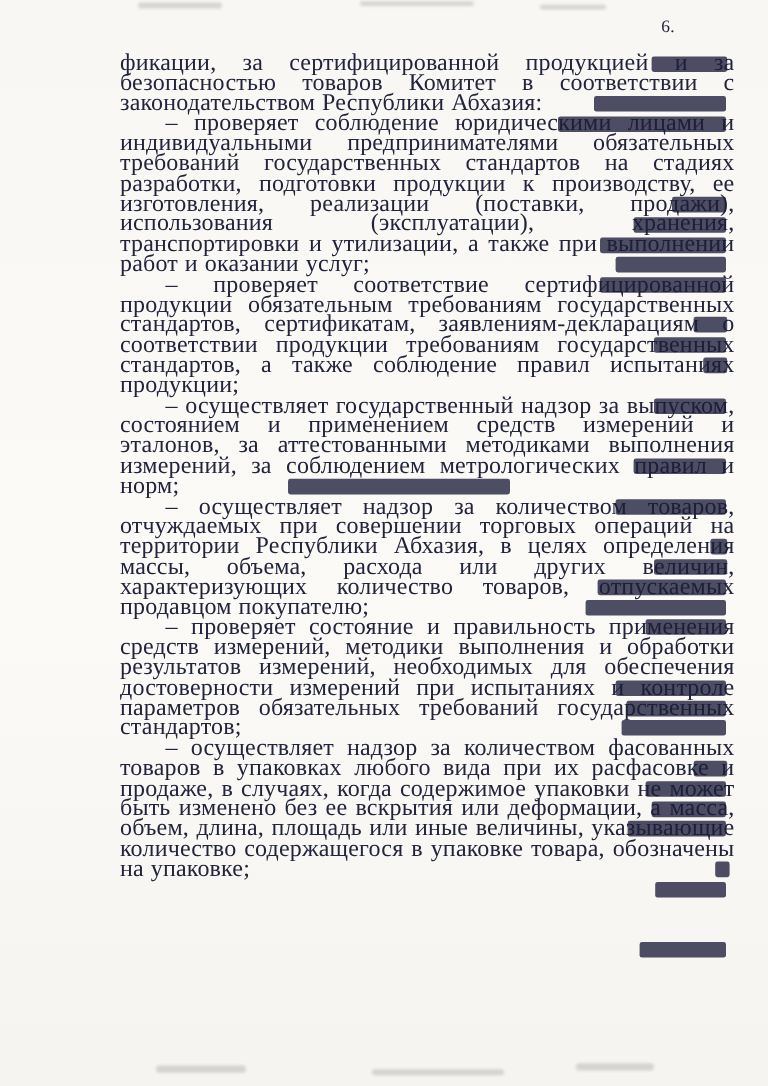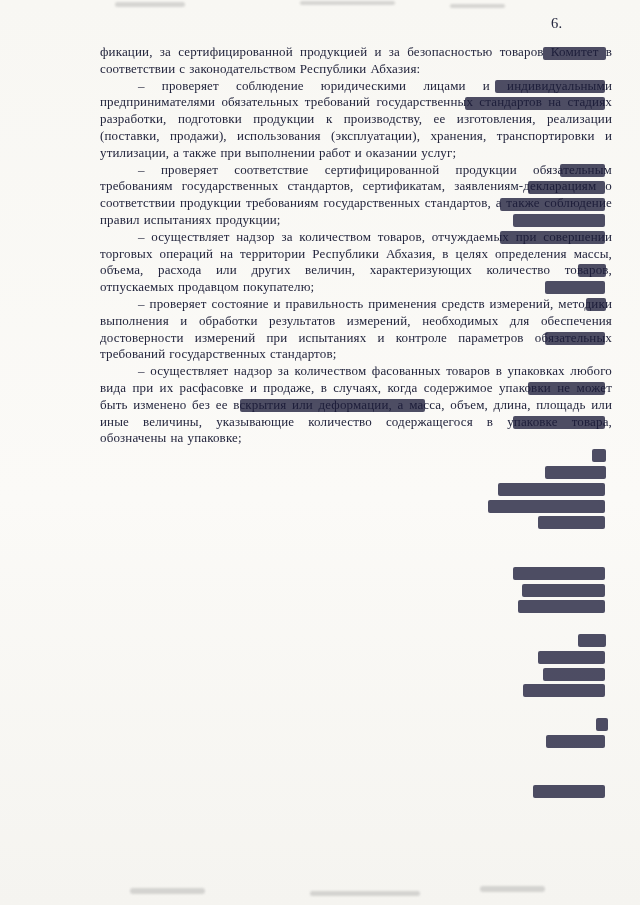"фикации, за сертифицированной продукцией" .text-block { font-size: 13px -> 20px }
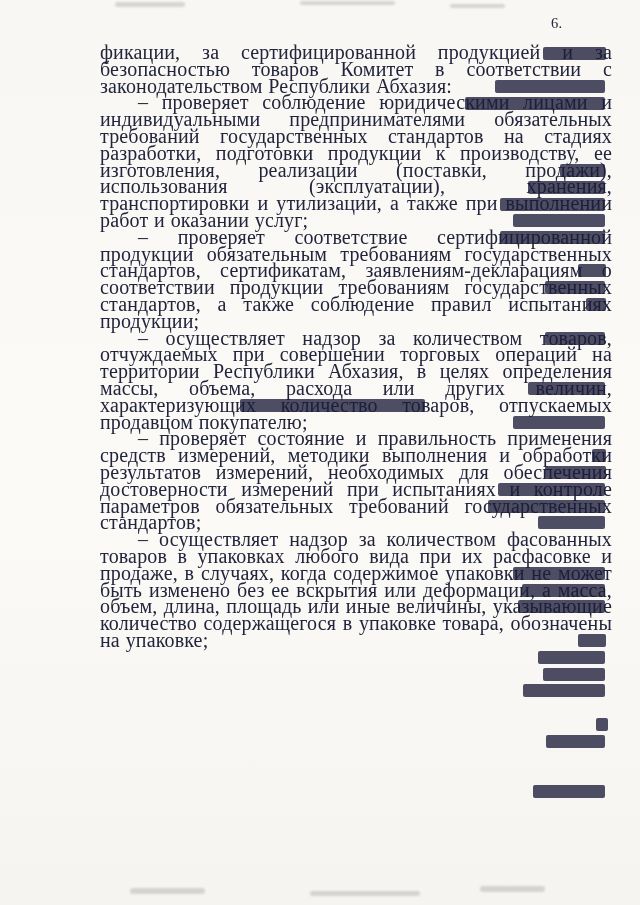"– осуществляет государственный надзор за" p.indent { html: none -> <p>– осуществляет государственный надзор за выпуском, состоянием и применением средств измерений и эталонов, за аттестованными методиками выполнения измерений, за соблюдением метроло­гических правил и норм;</p> }
